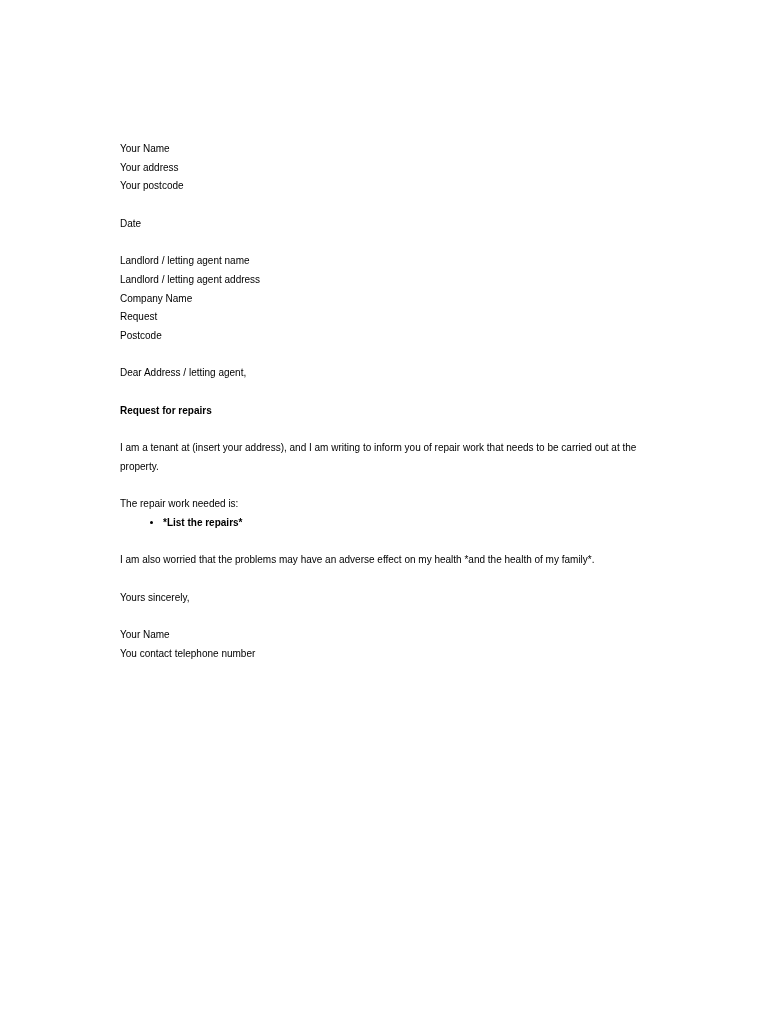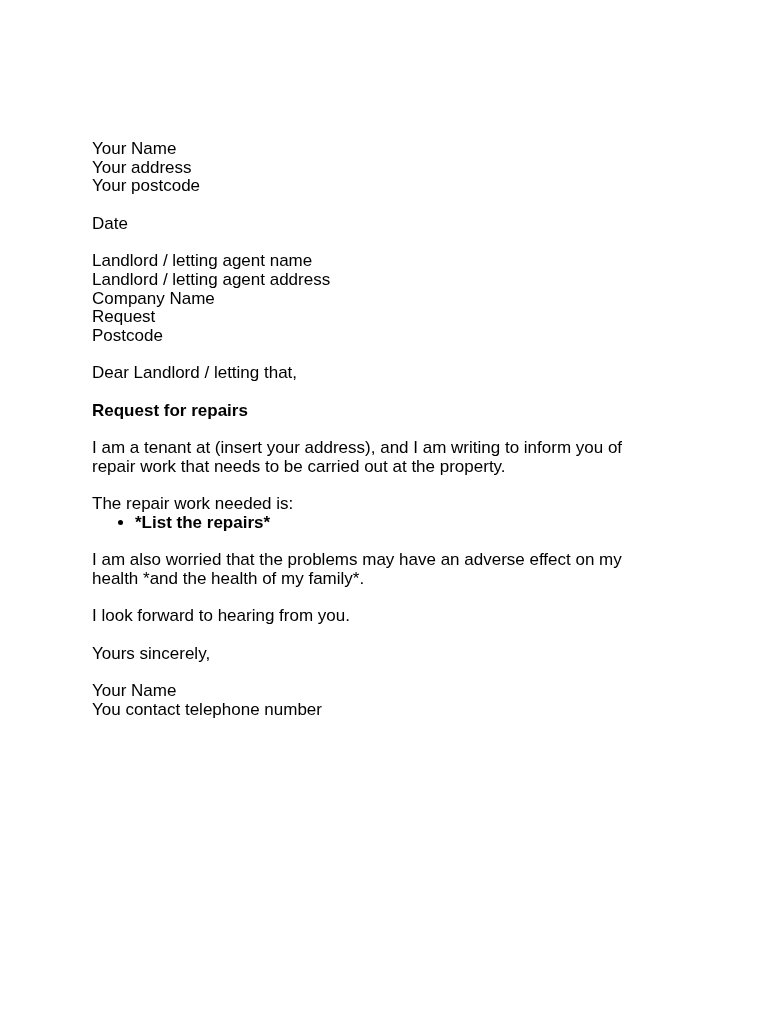"Your Name" .page { font-size: 17px -> 10px; padding: 140px 113px 0 92px -> 140px 113px 0 120px }
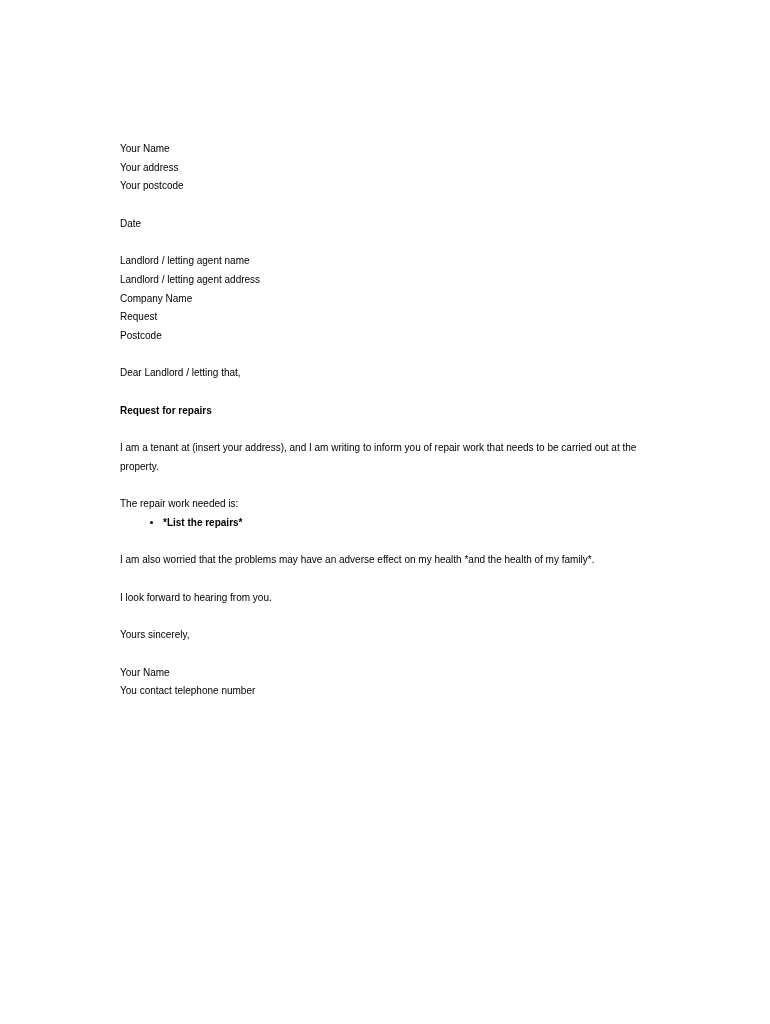"Dear Landlord / letting that," div.line { text: Landlord / letting that -> Address / letting agent }
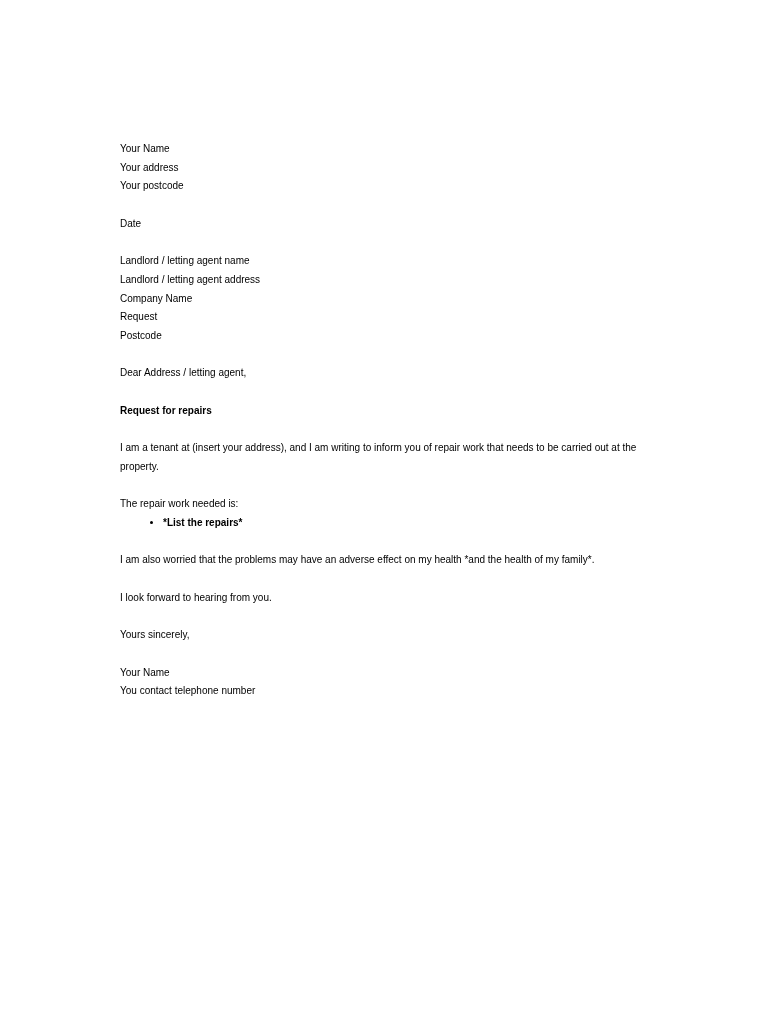"I look forward to hearing" div.para { html: <div>I look forward to hearing from you.</div> -> none }
